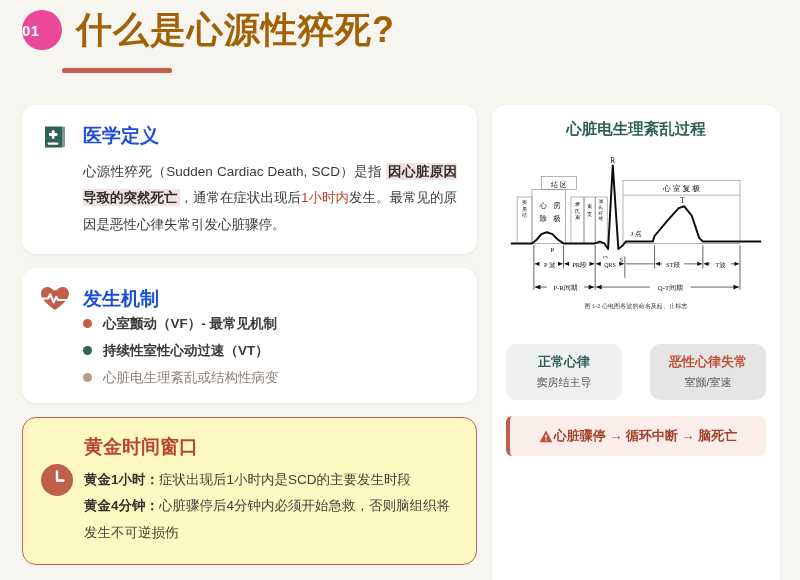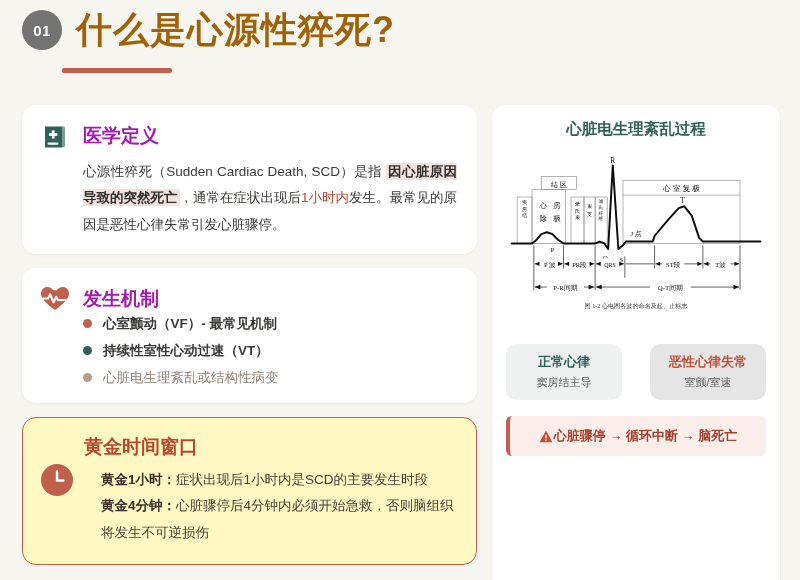"01" .num-badge { background: #737373 -> #ec4899; justify-content: center -> flex-start }
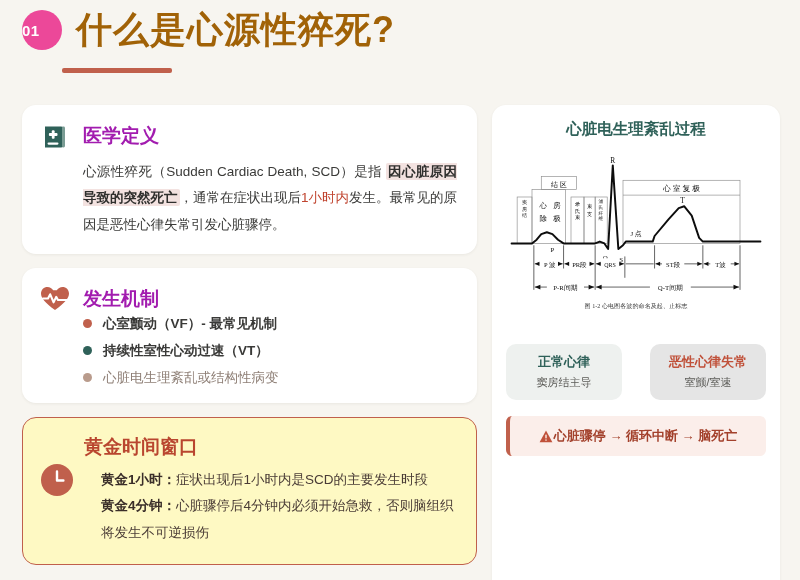"医学定义" .card-title { color: #a21caf -> #1d4ed8 }
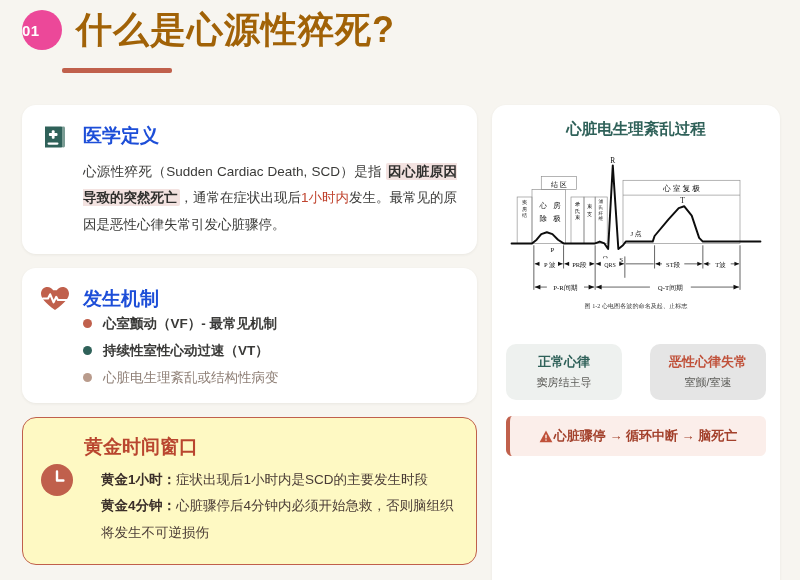"黄金1小时：症状出现后1小时内是SCD的主要发生时段" .gold-rows { margin-left: 60px -> 43px }
